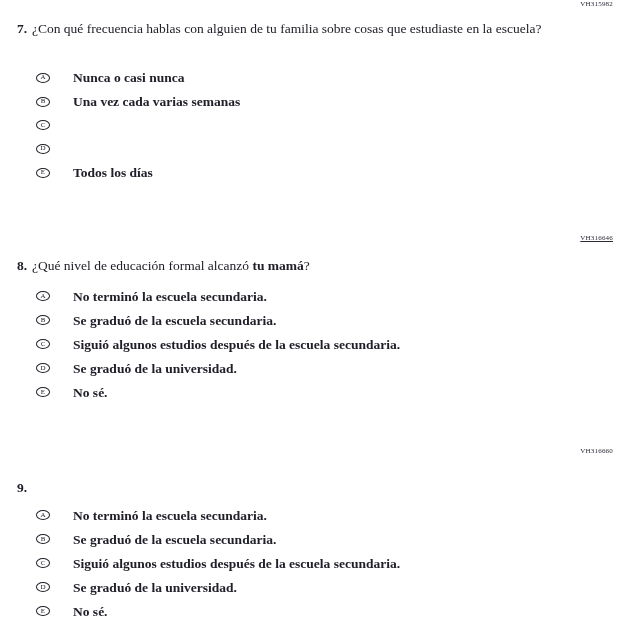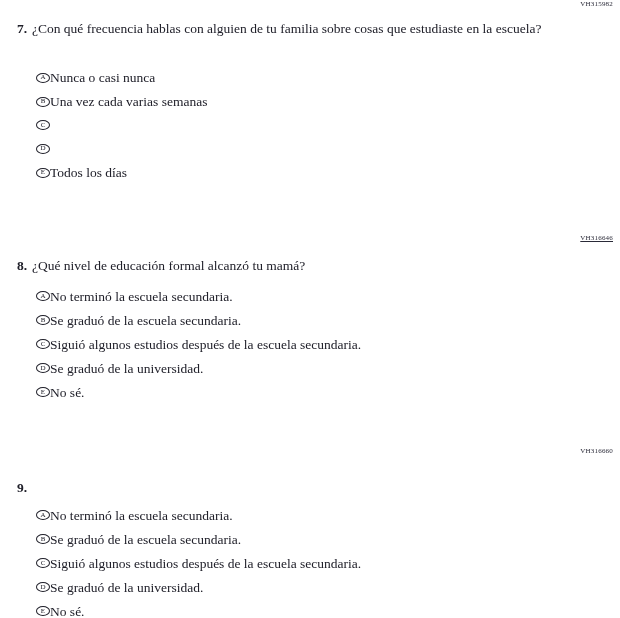"Nunca o casi nunca" .opt-label { font-weight: none -> bold; margin-left: 0 -> 23px }
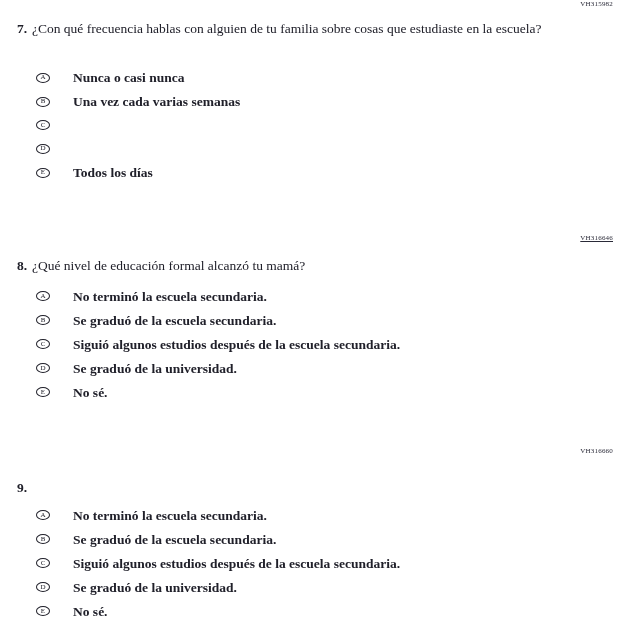"tu mamá" .q-text b { font-weight: normal -> bold }
